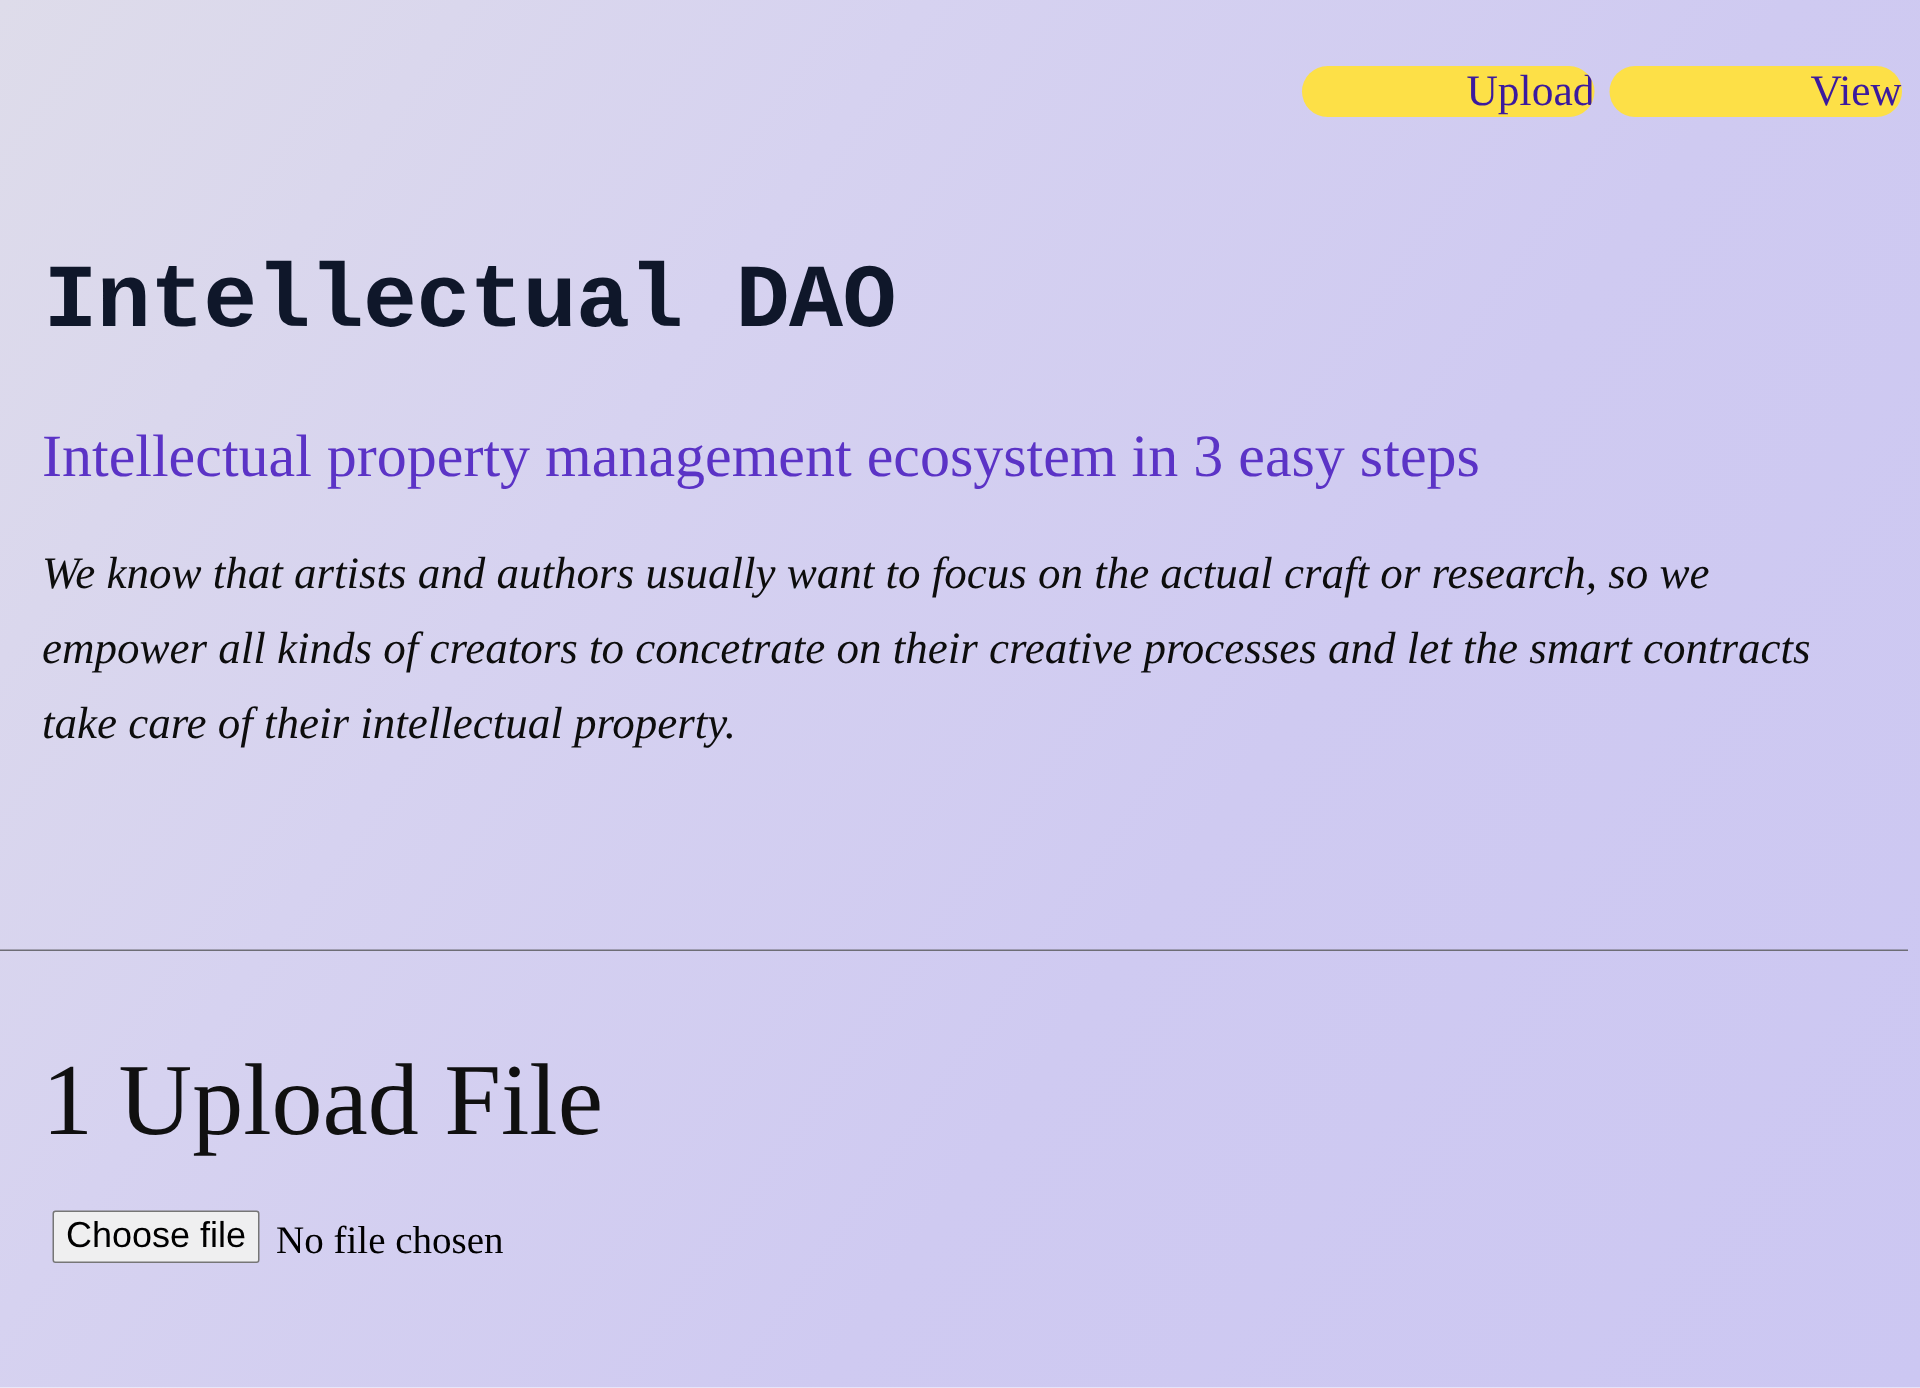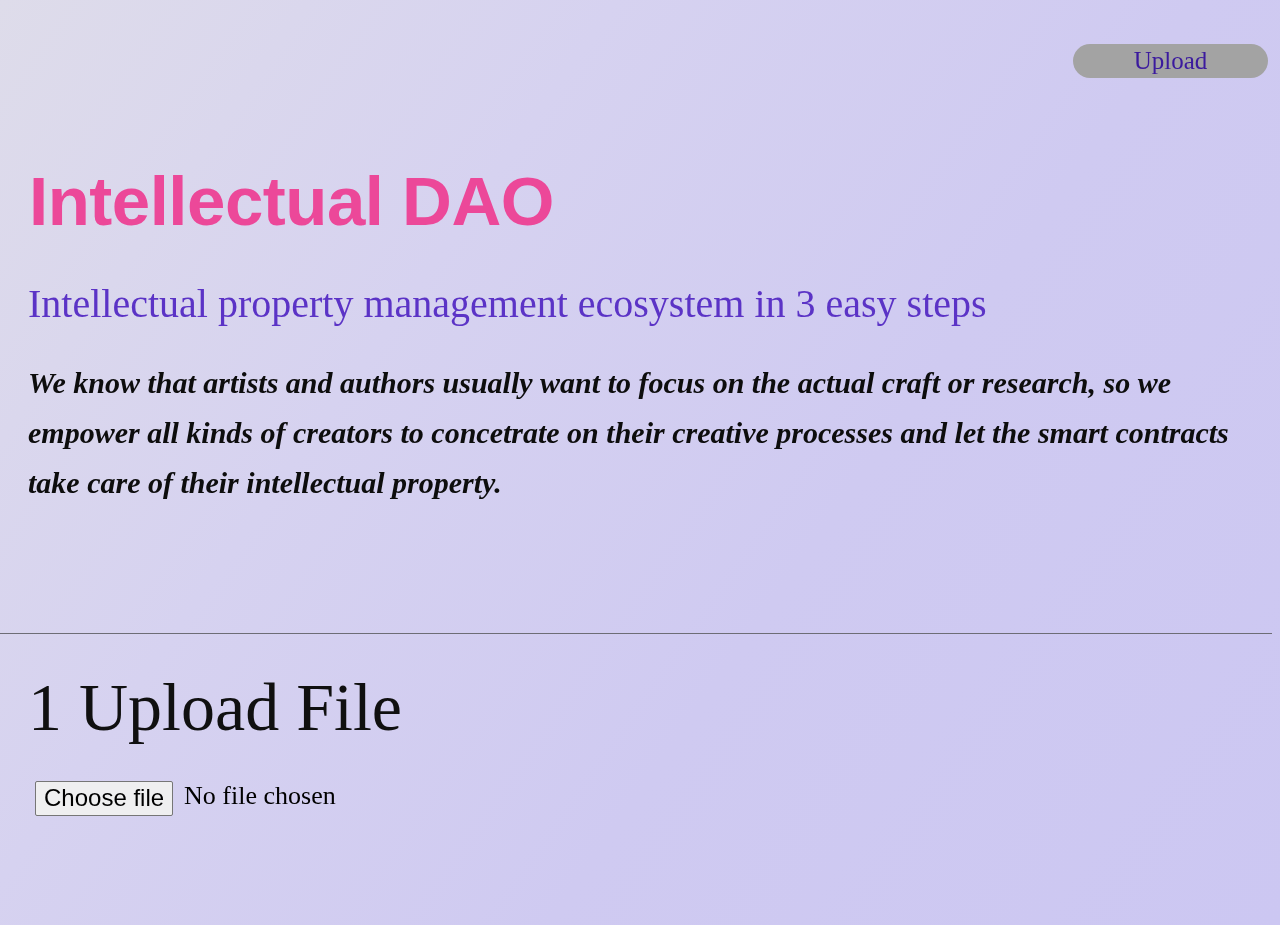"Upload" .nav-pill { background: #a3a3a3 -> #fde047; font-size: 25px -> 29px; text-align: center -> right }
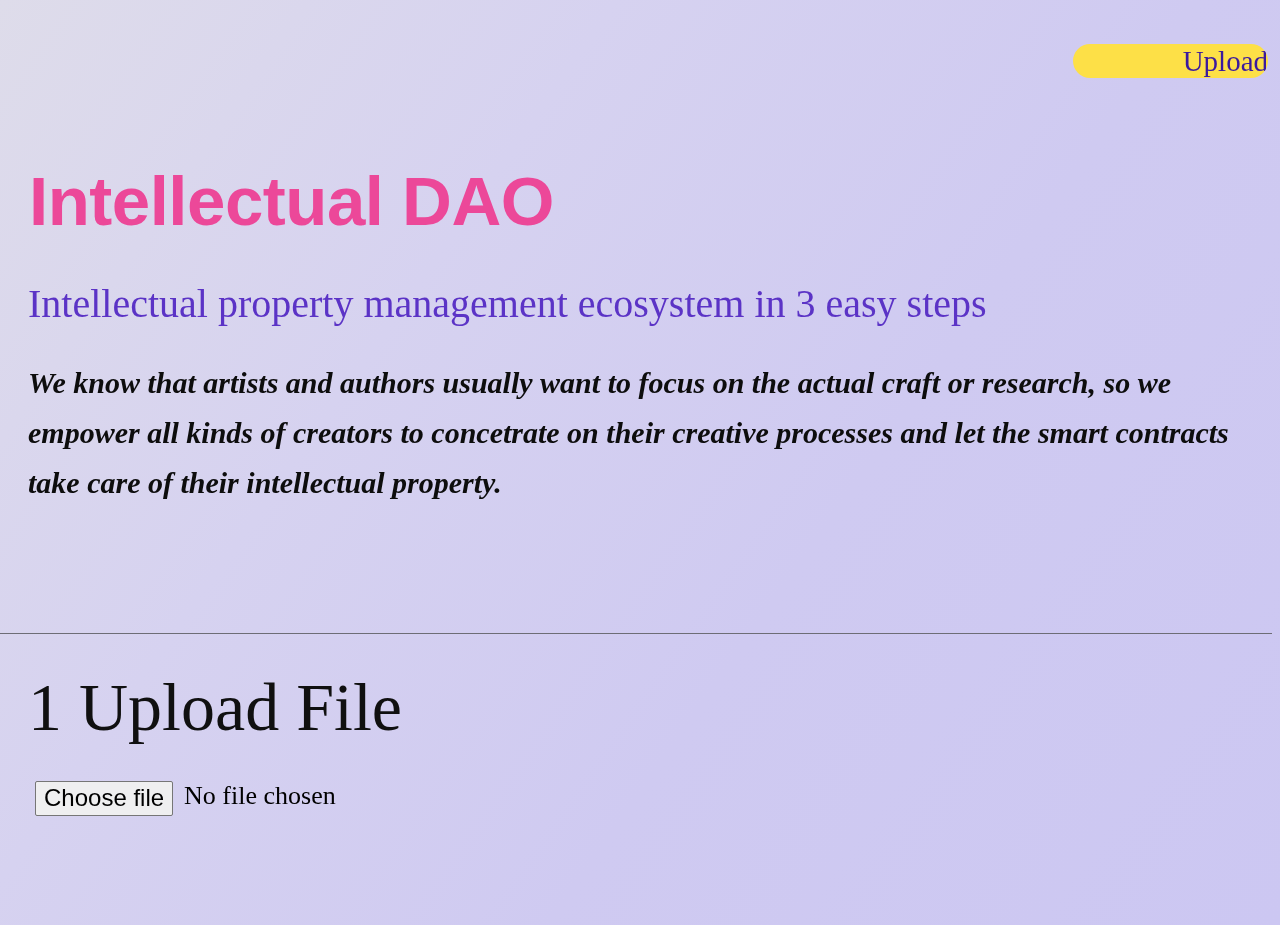"View" button.nav-pill { html: none -> <button>View</button> }
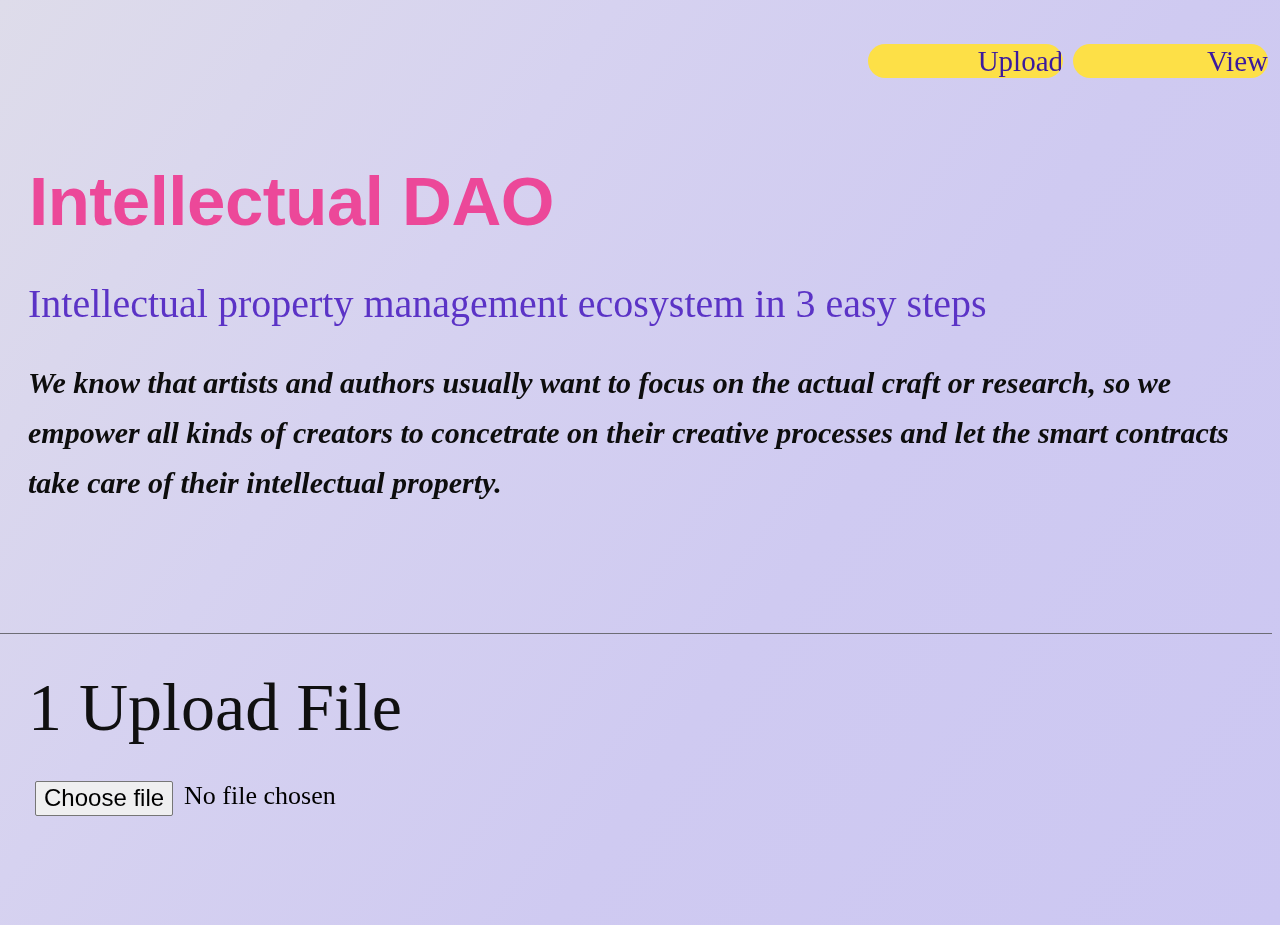"Intellectual DAO" .hero-title { color: #ec4899 -> #0f172a; font-family: Liberation Sans, sans-serif -> Liberation Mono, monospace; font-size: 69px -> 60px }
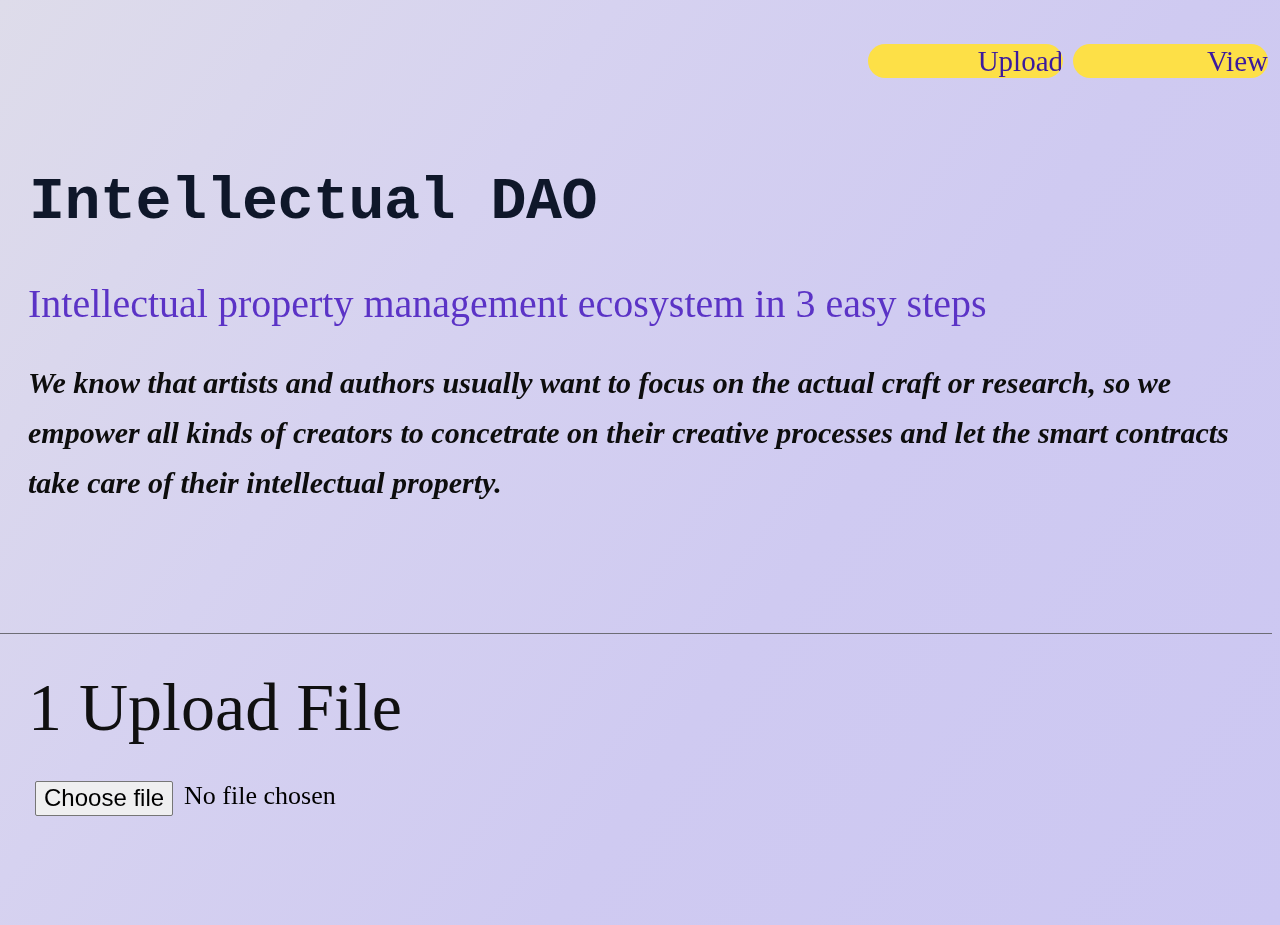"We know that artists and" .hero-paragraph { font-weight: bold -> normal }
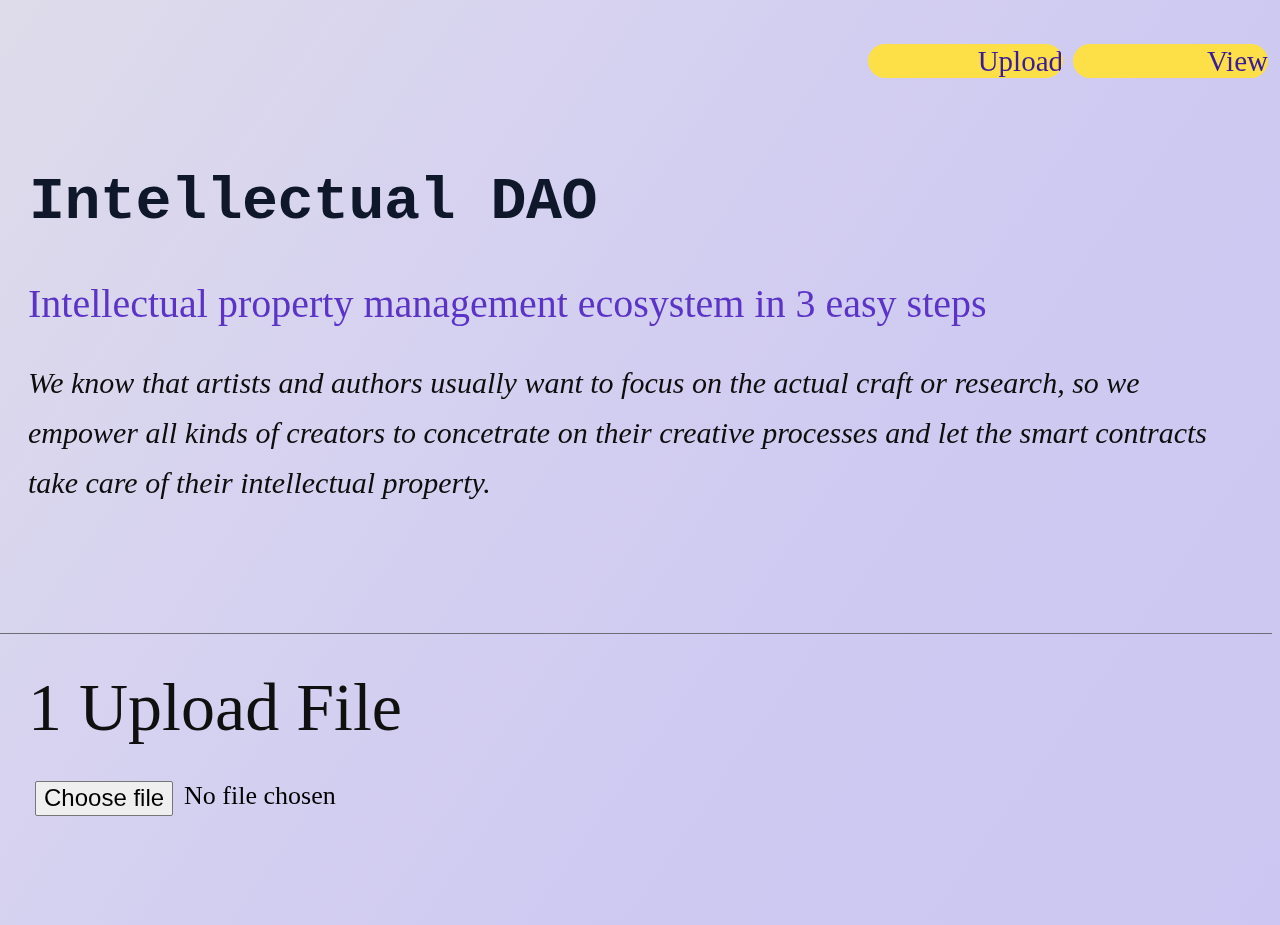"1 Upload File" .upload-section { top: 633px -> 659px }
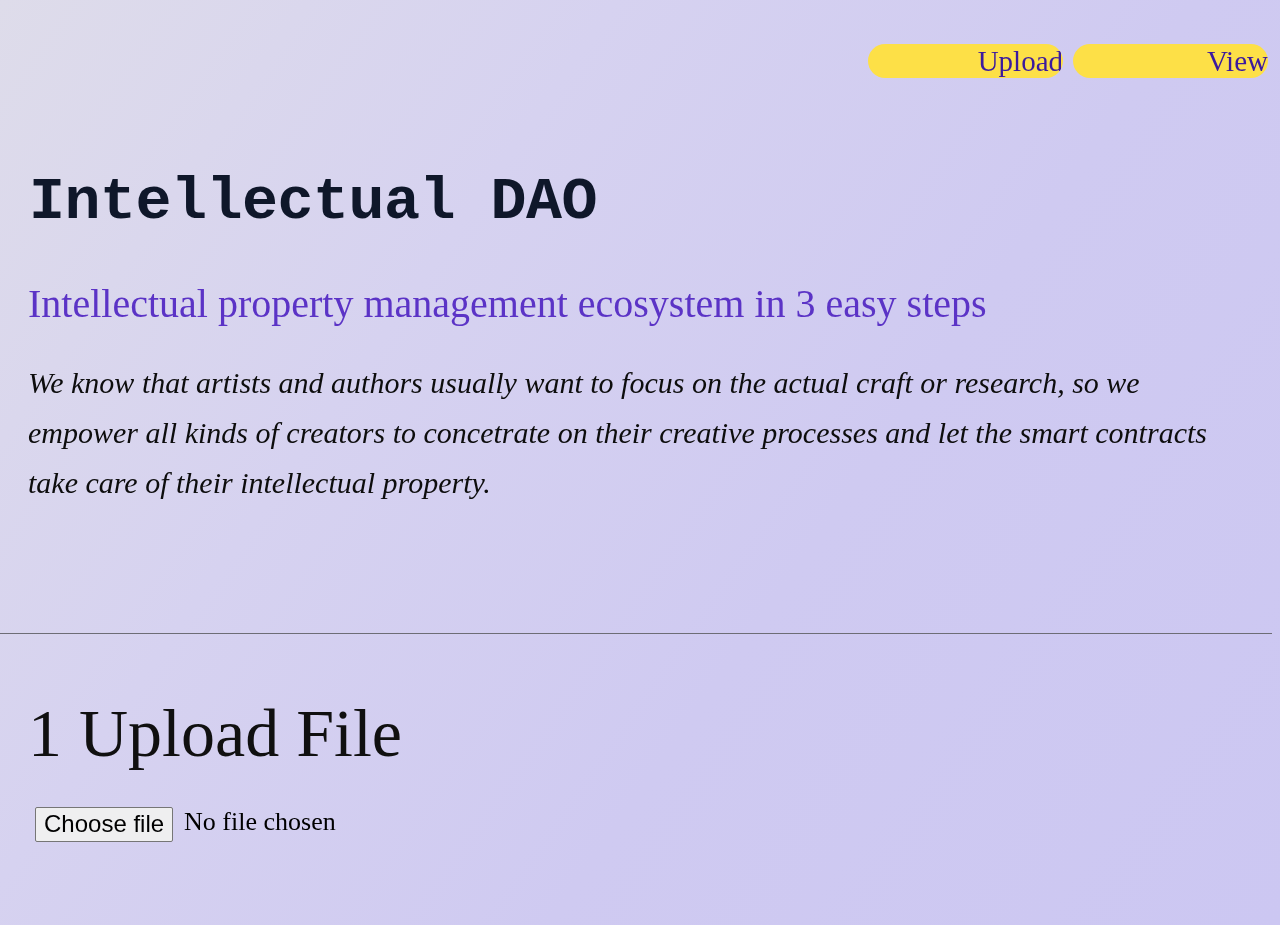"Choose file" .file-row { align-items: flex-start -> flex-end }
